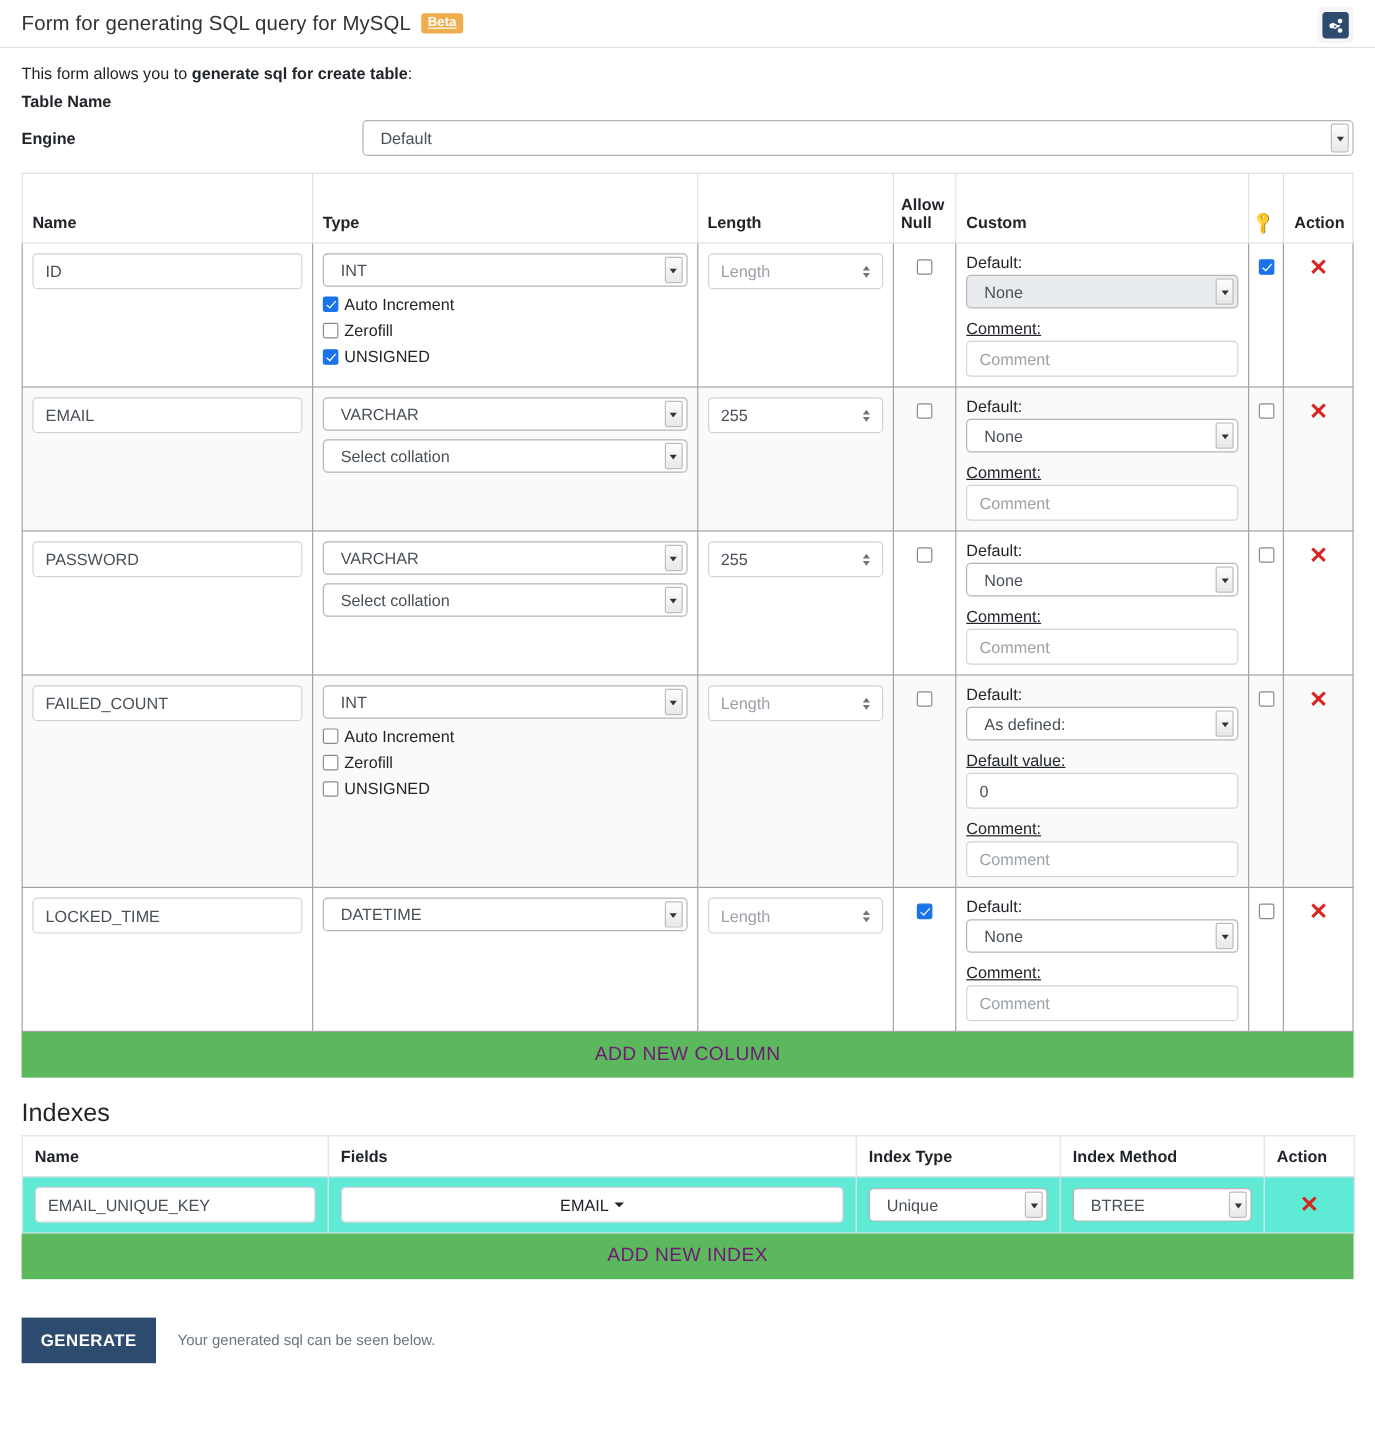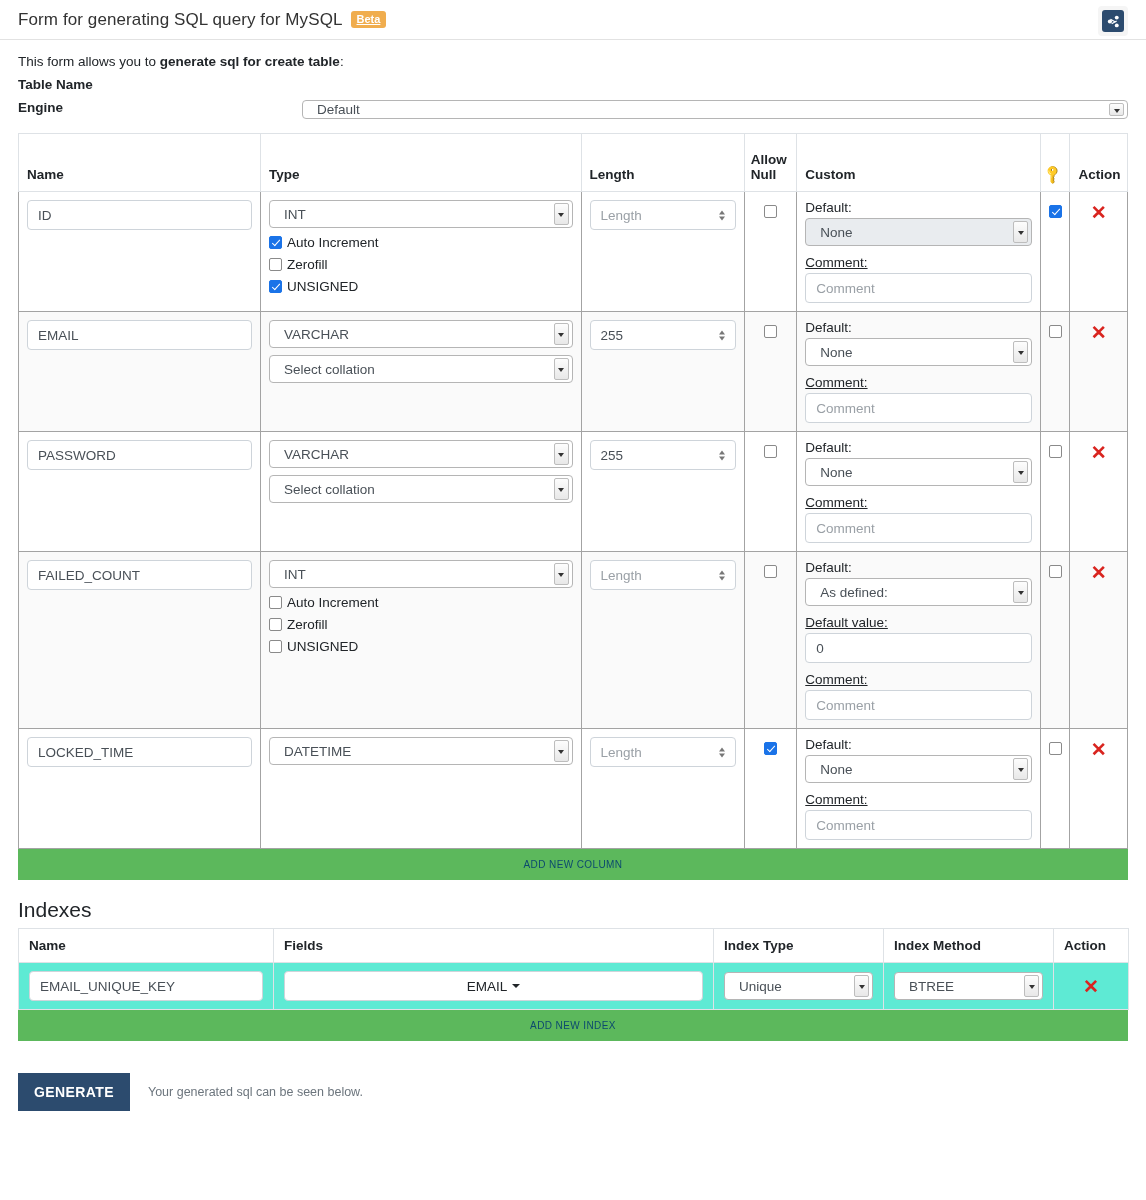"Table Name" .field-row { align-items: flex-start -> center }
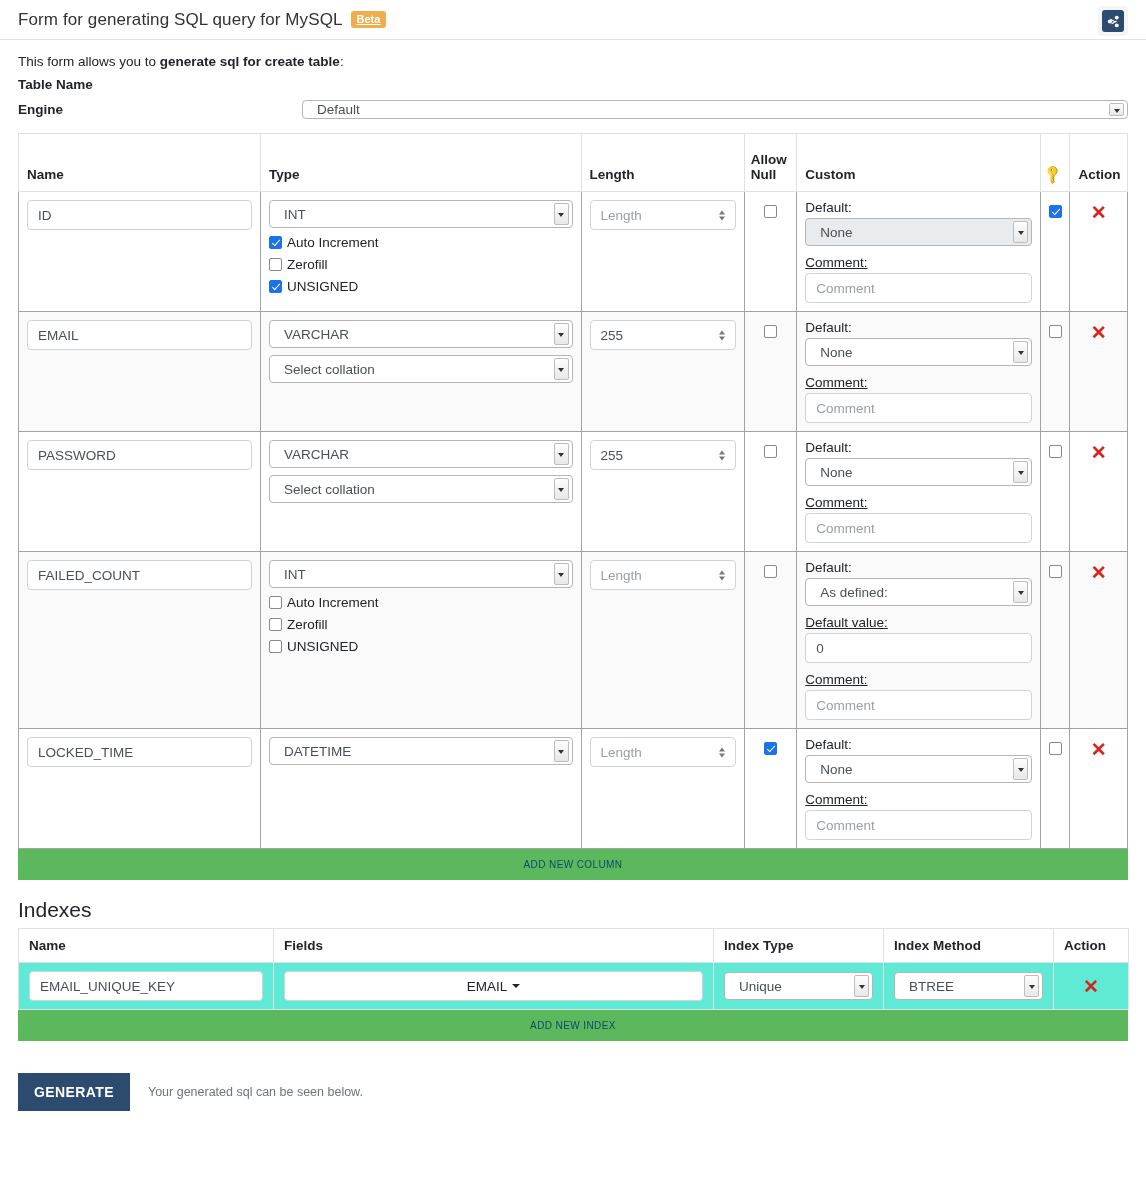"Default" .sel-wrap.big select.sel { height: 19px -> 30px }
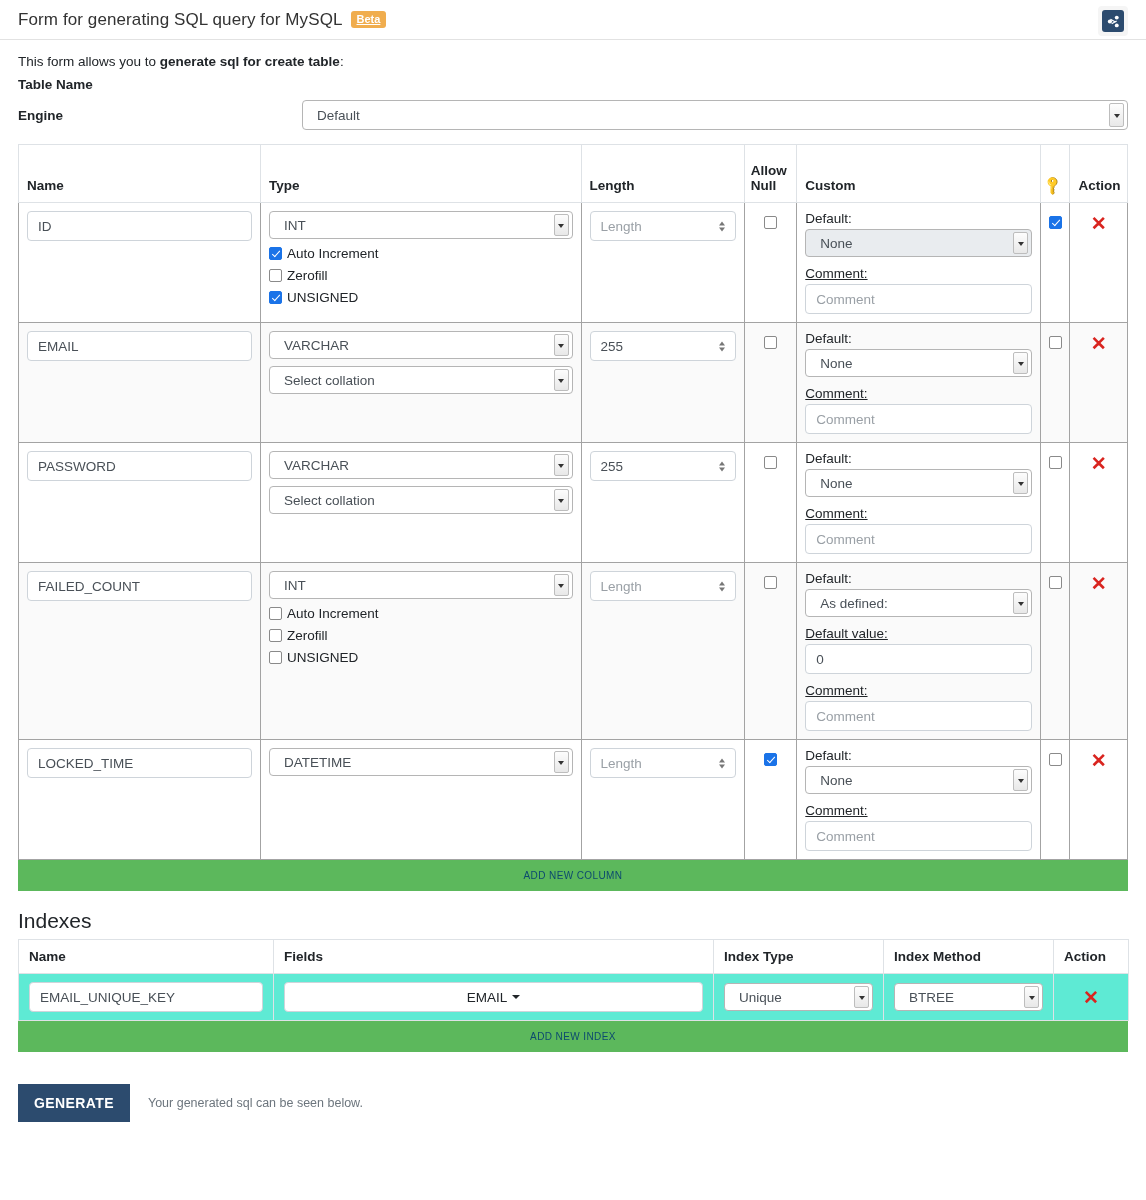"ADD NEW COLUMN" .green-bar { color: #0c4a6e -> #701a75; font-size: 10px -> 16px }
